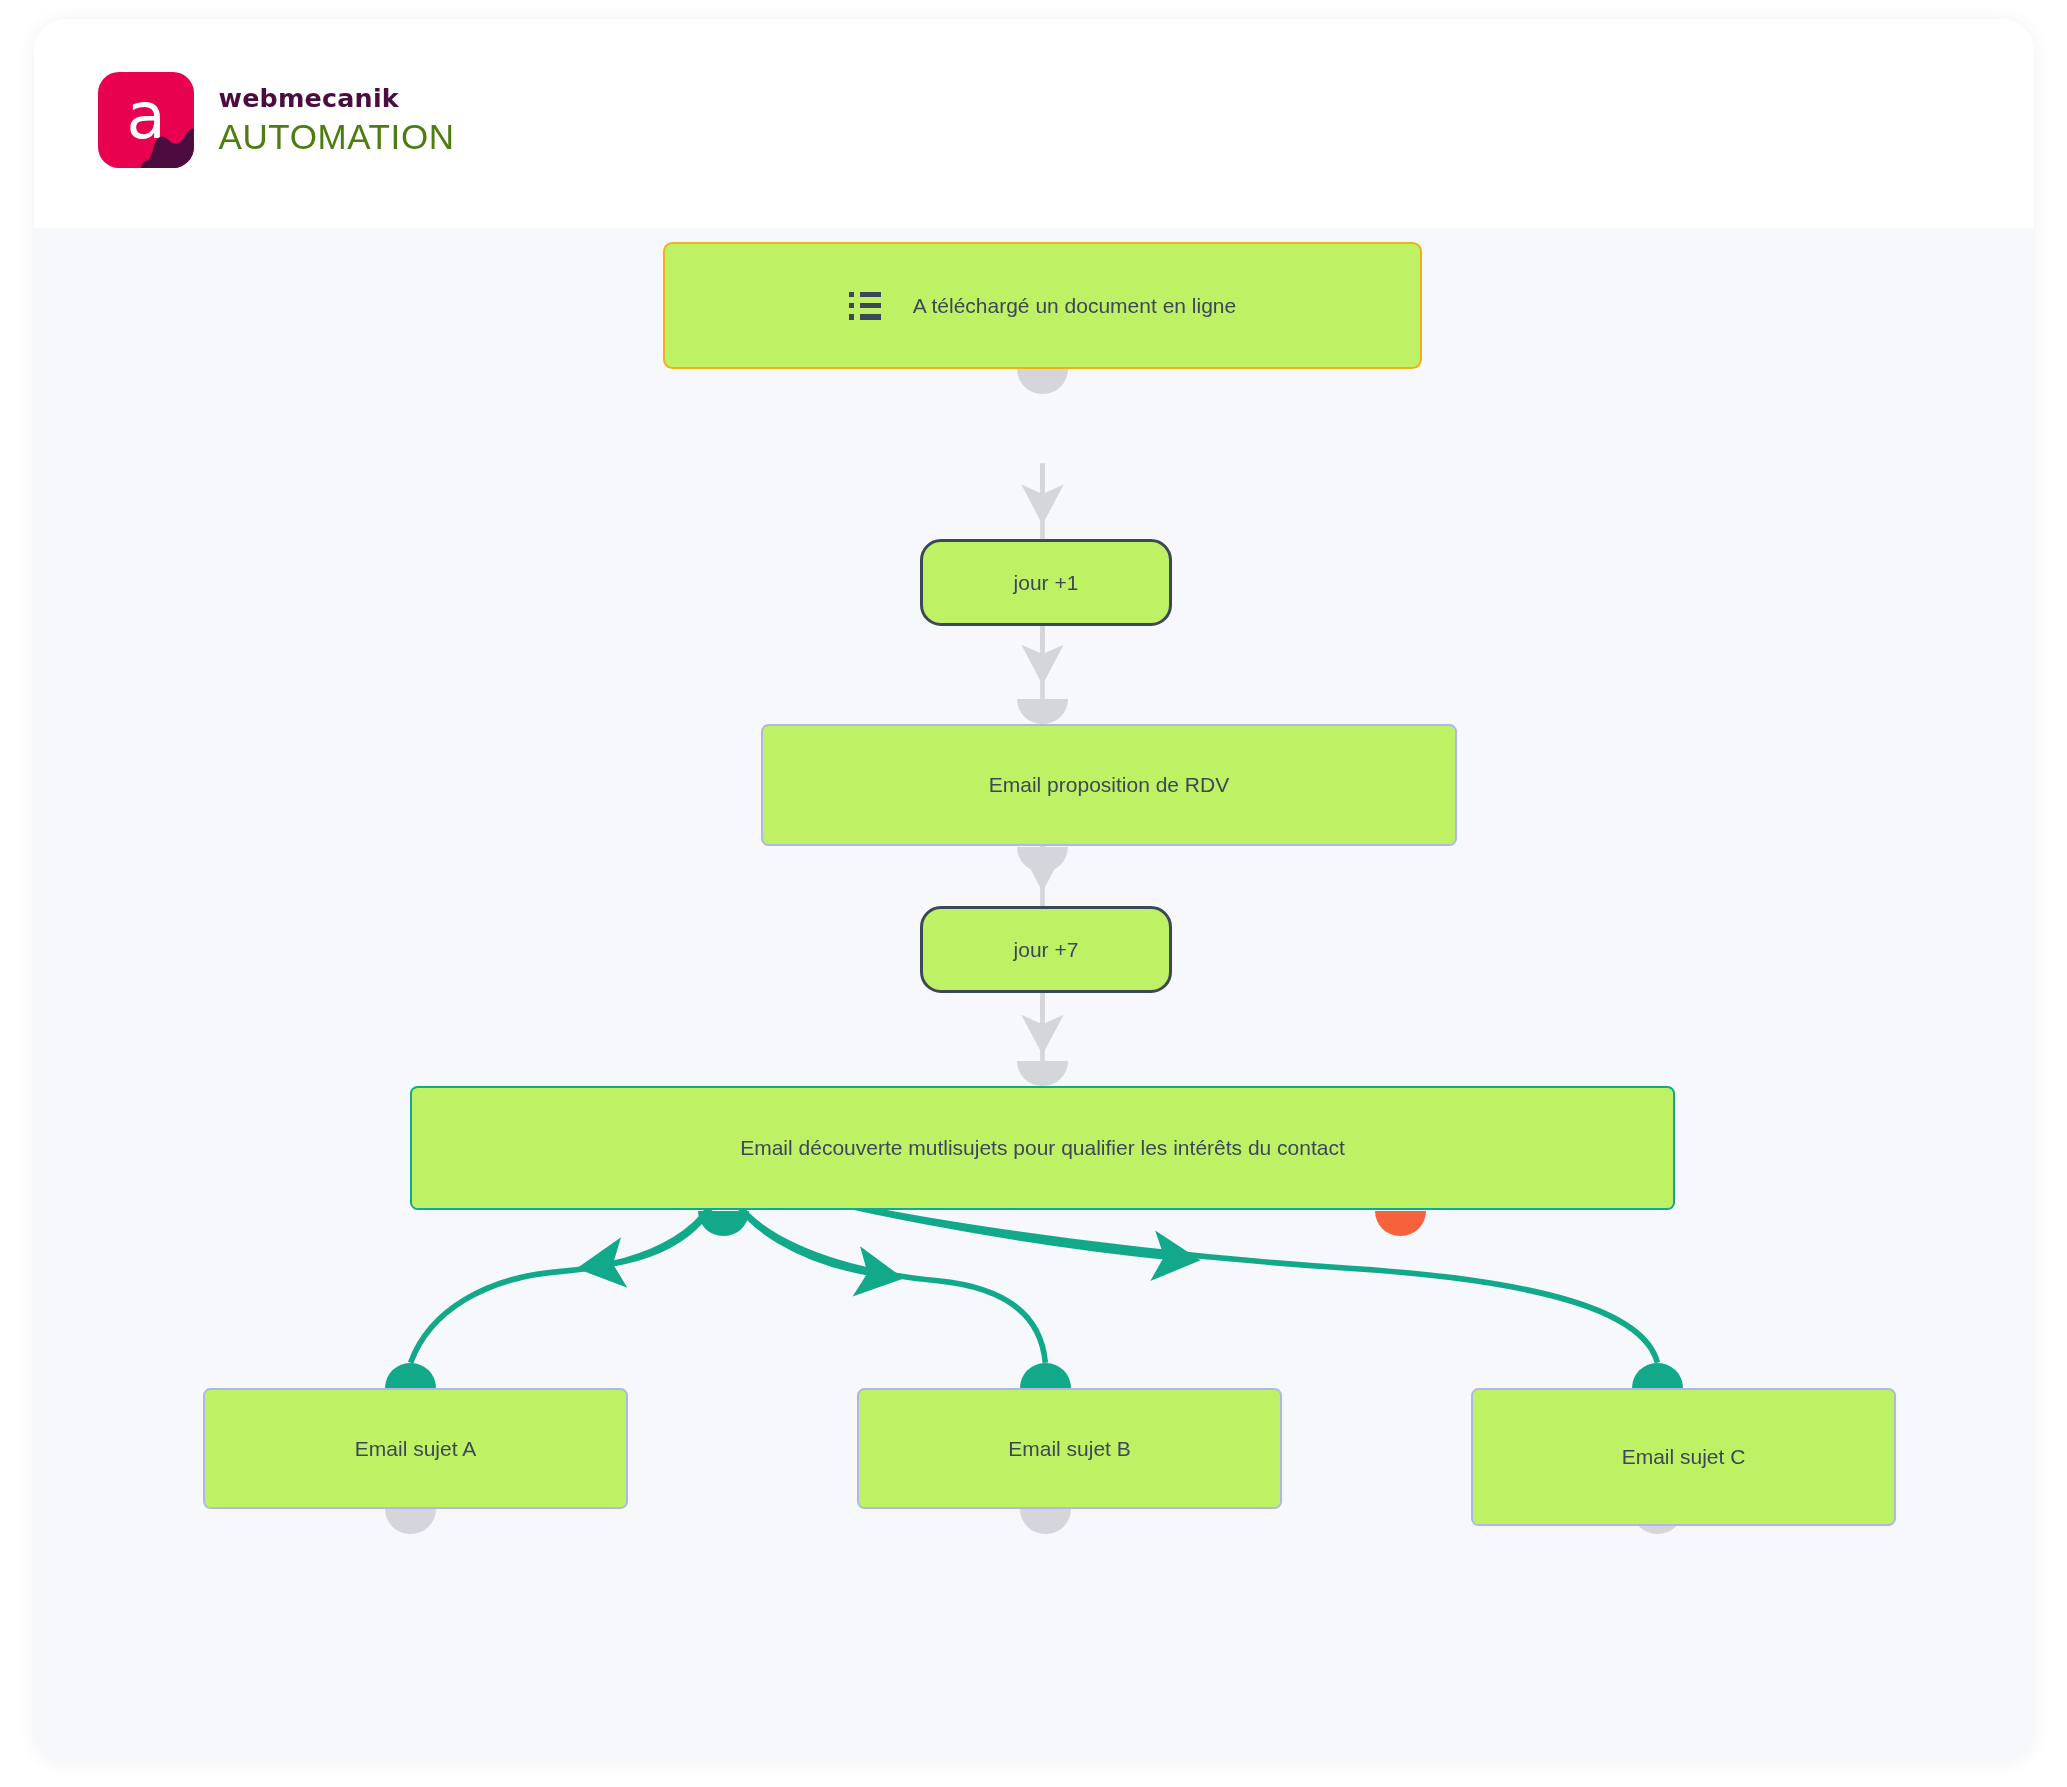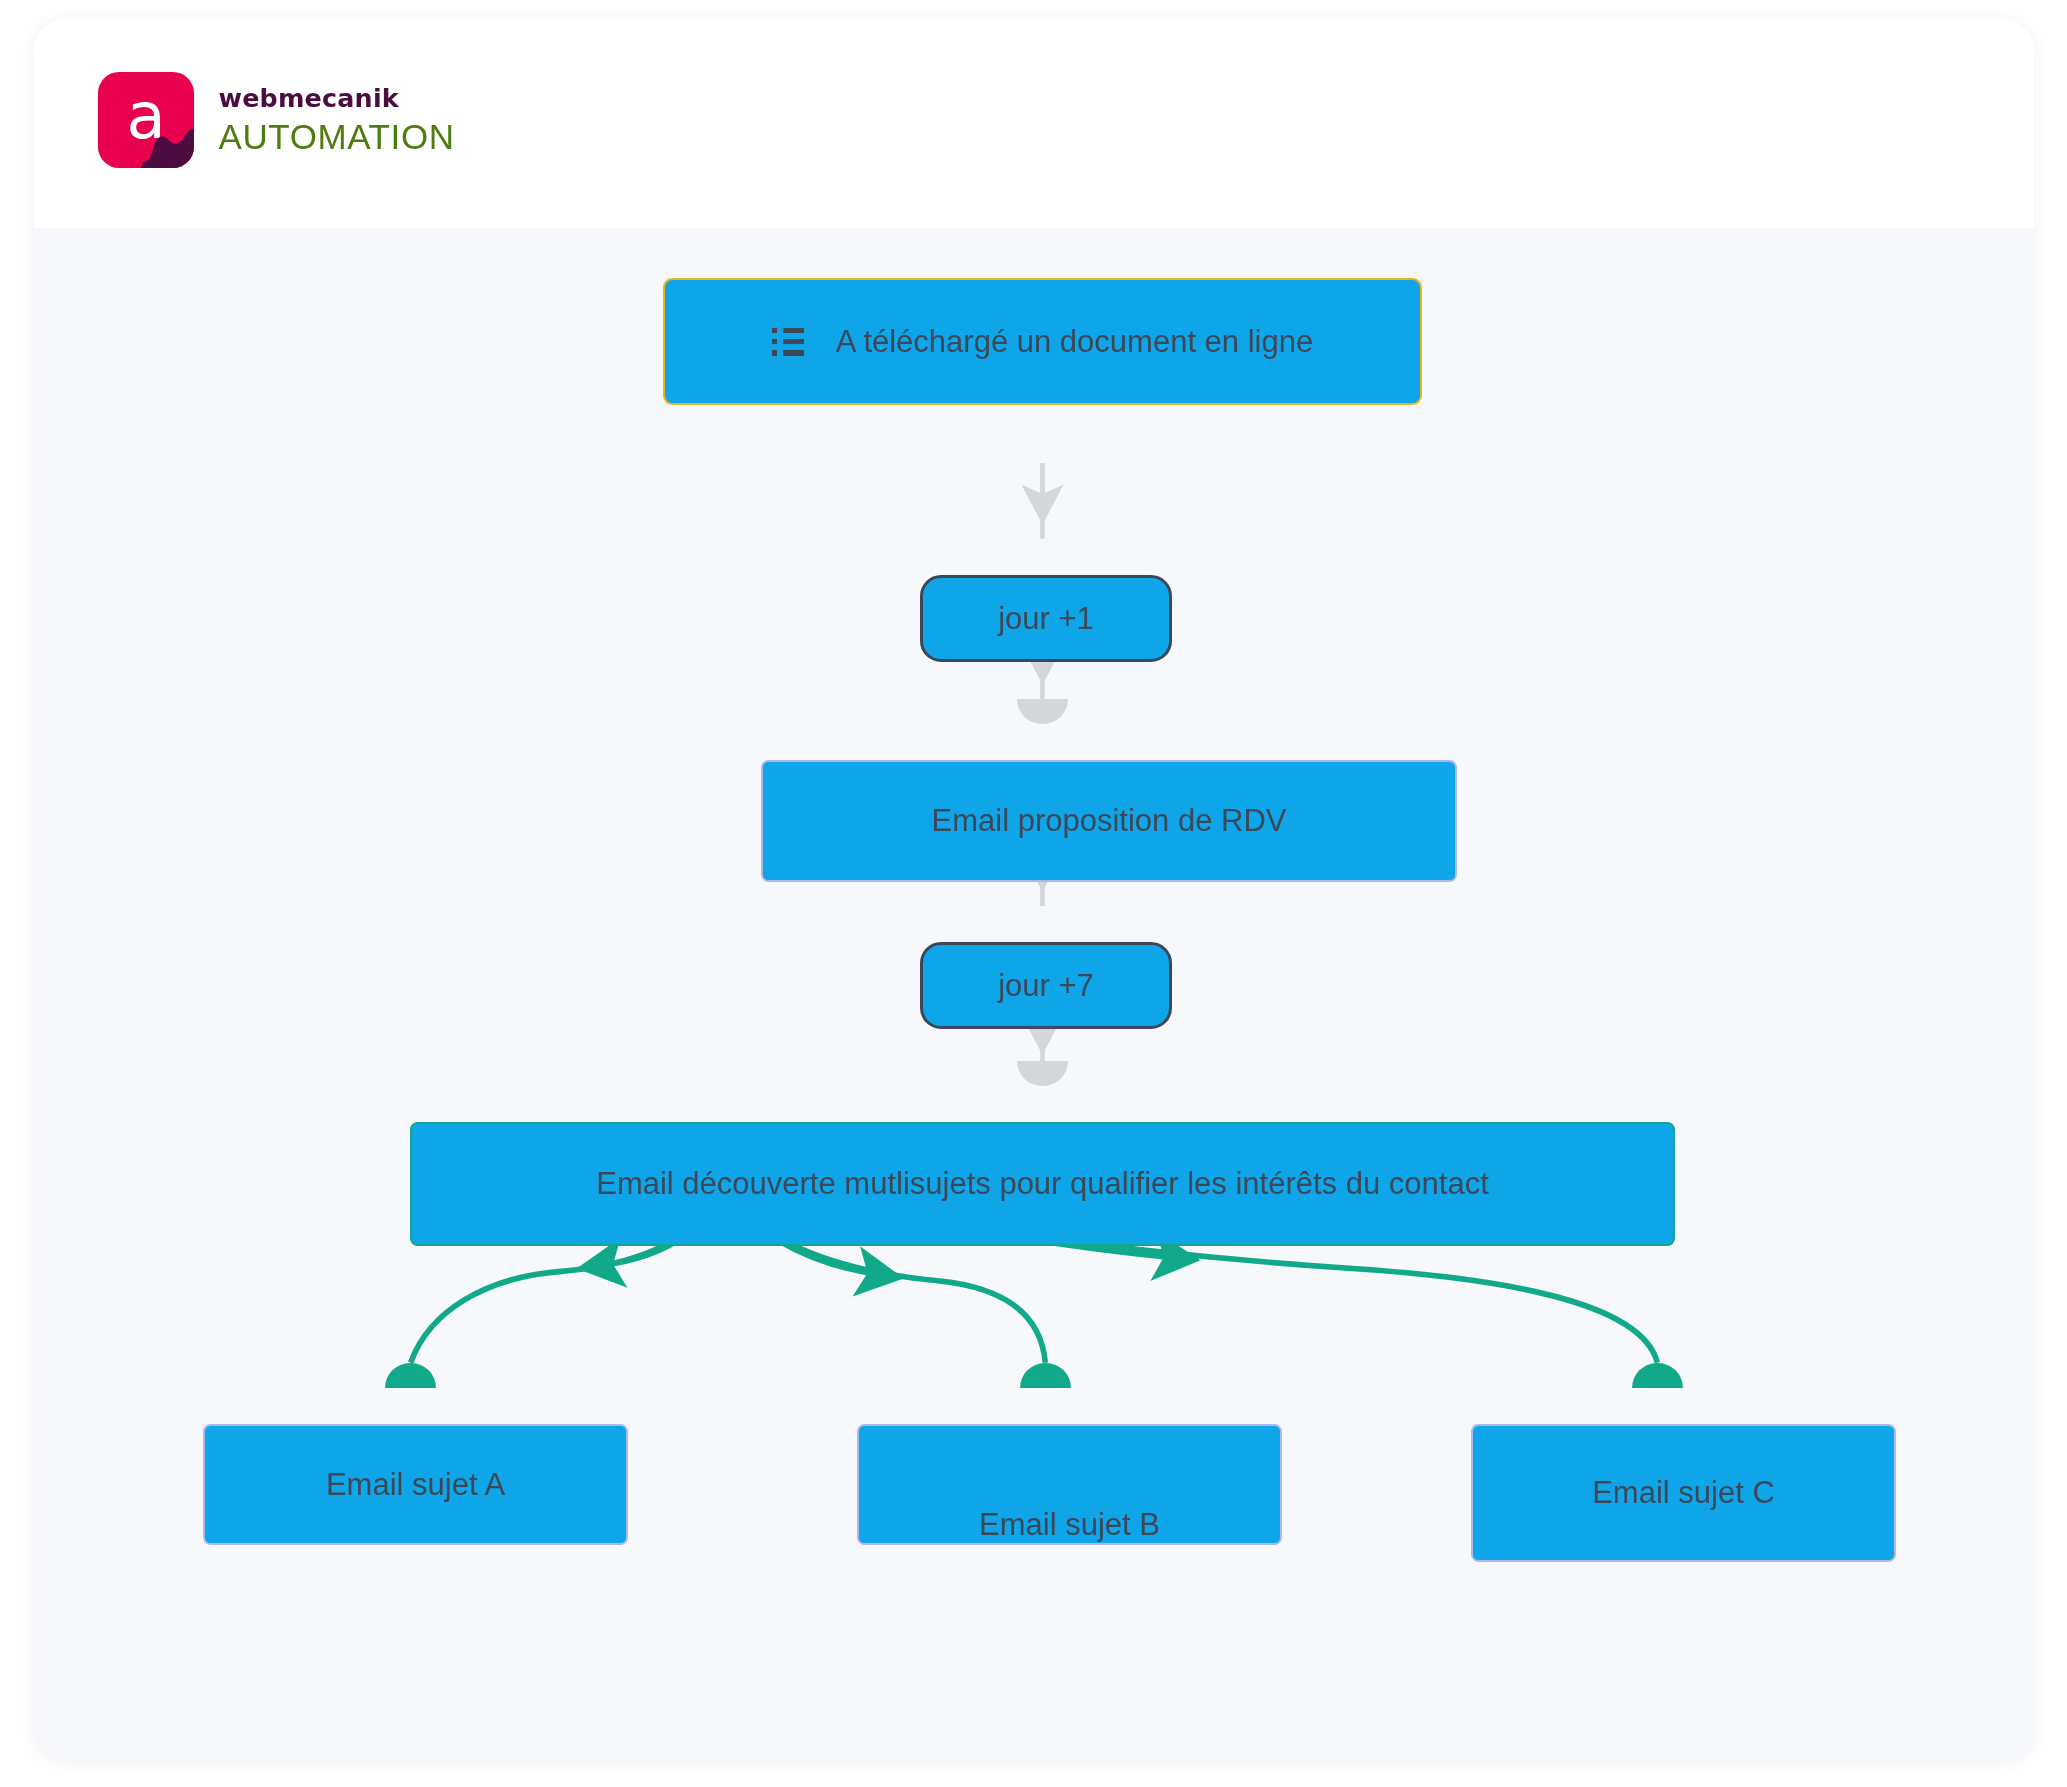"A téléchargé un document en" .node { background: #0ea5e9 -> #bef264; font-size: 31px -> 21px; margin-top: 36px -> none }
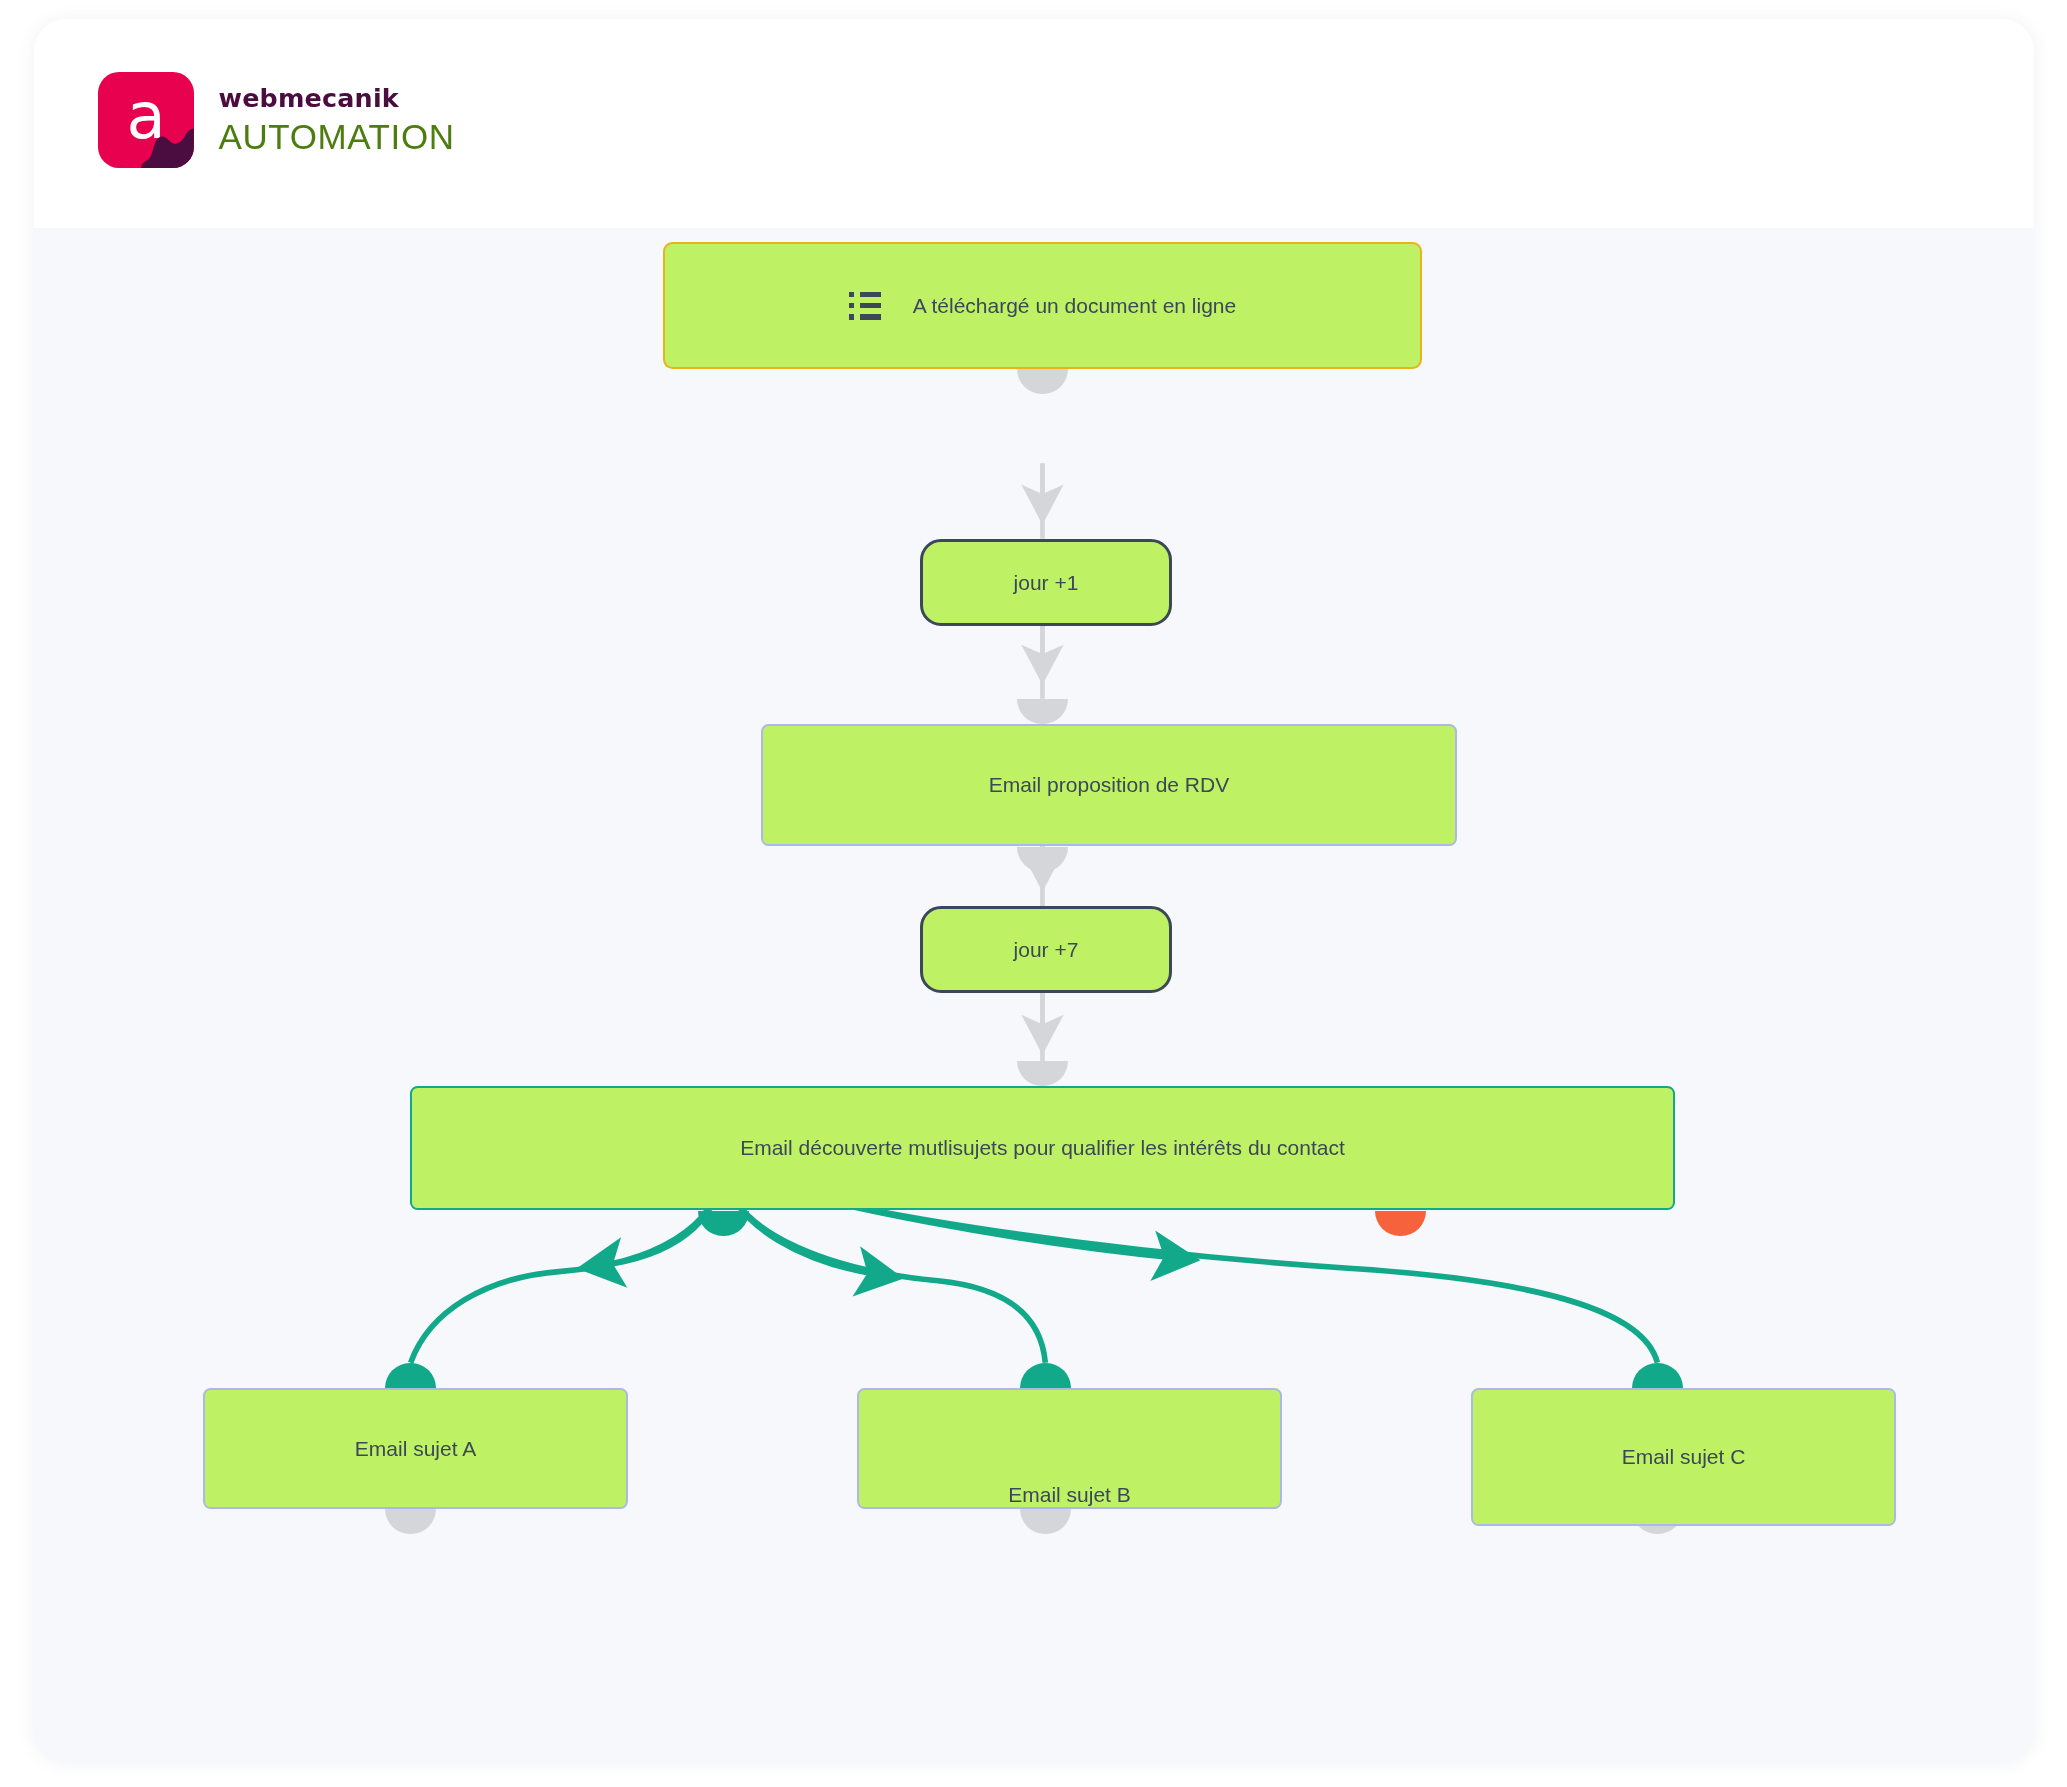"Email sujet B" div.node { align-items: flex-end -> none }
